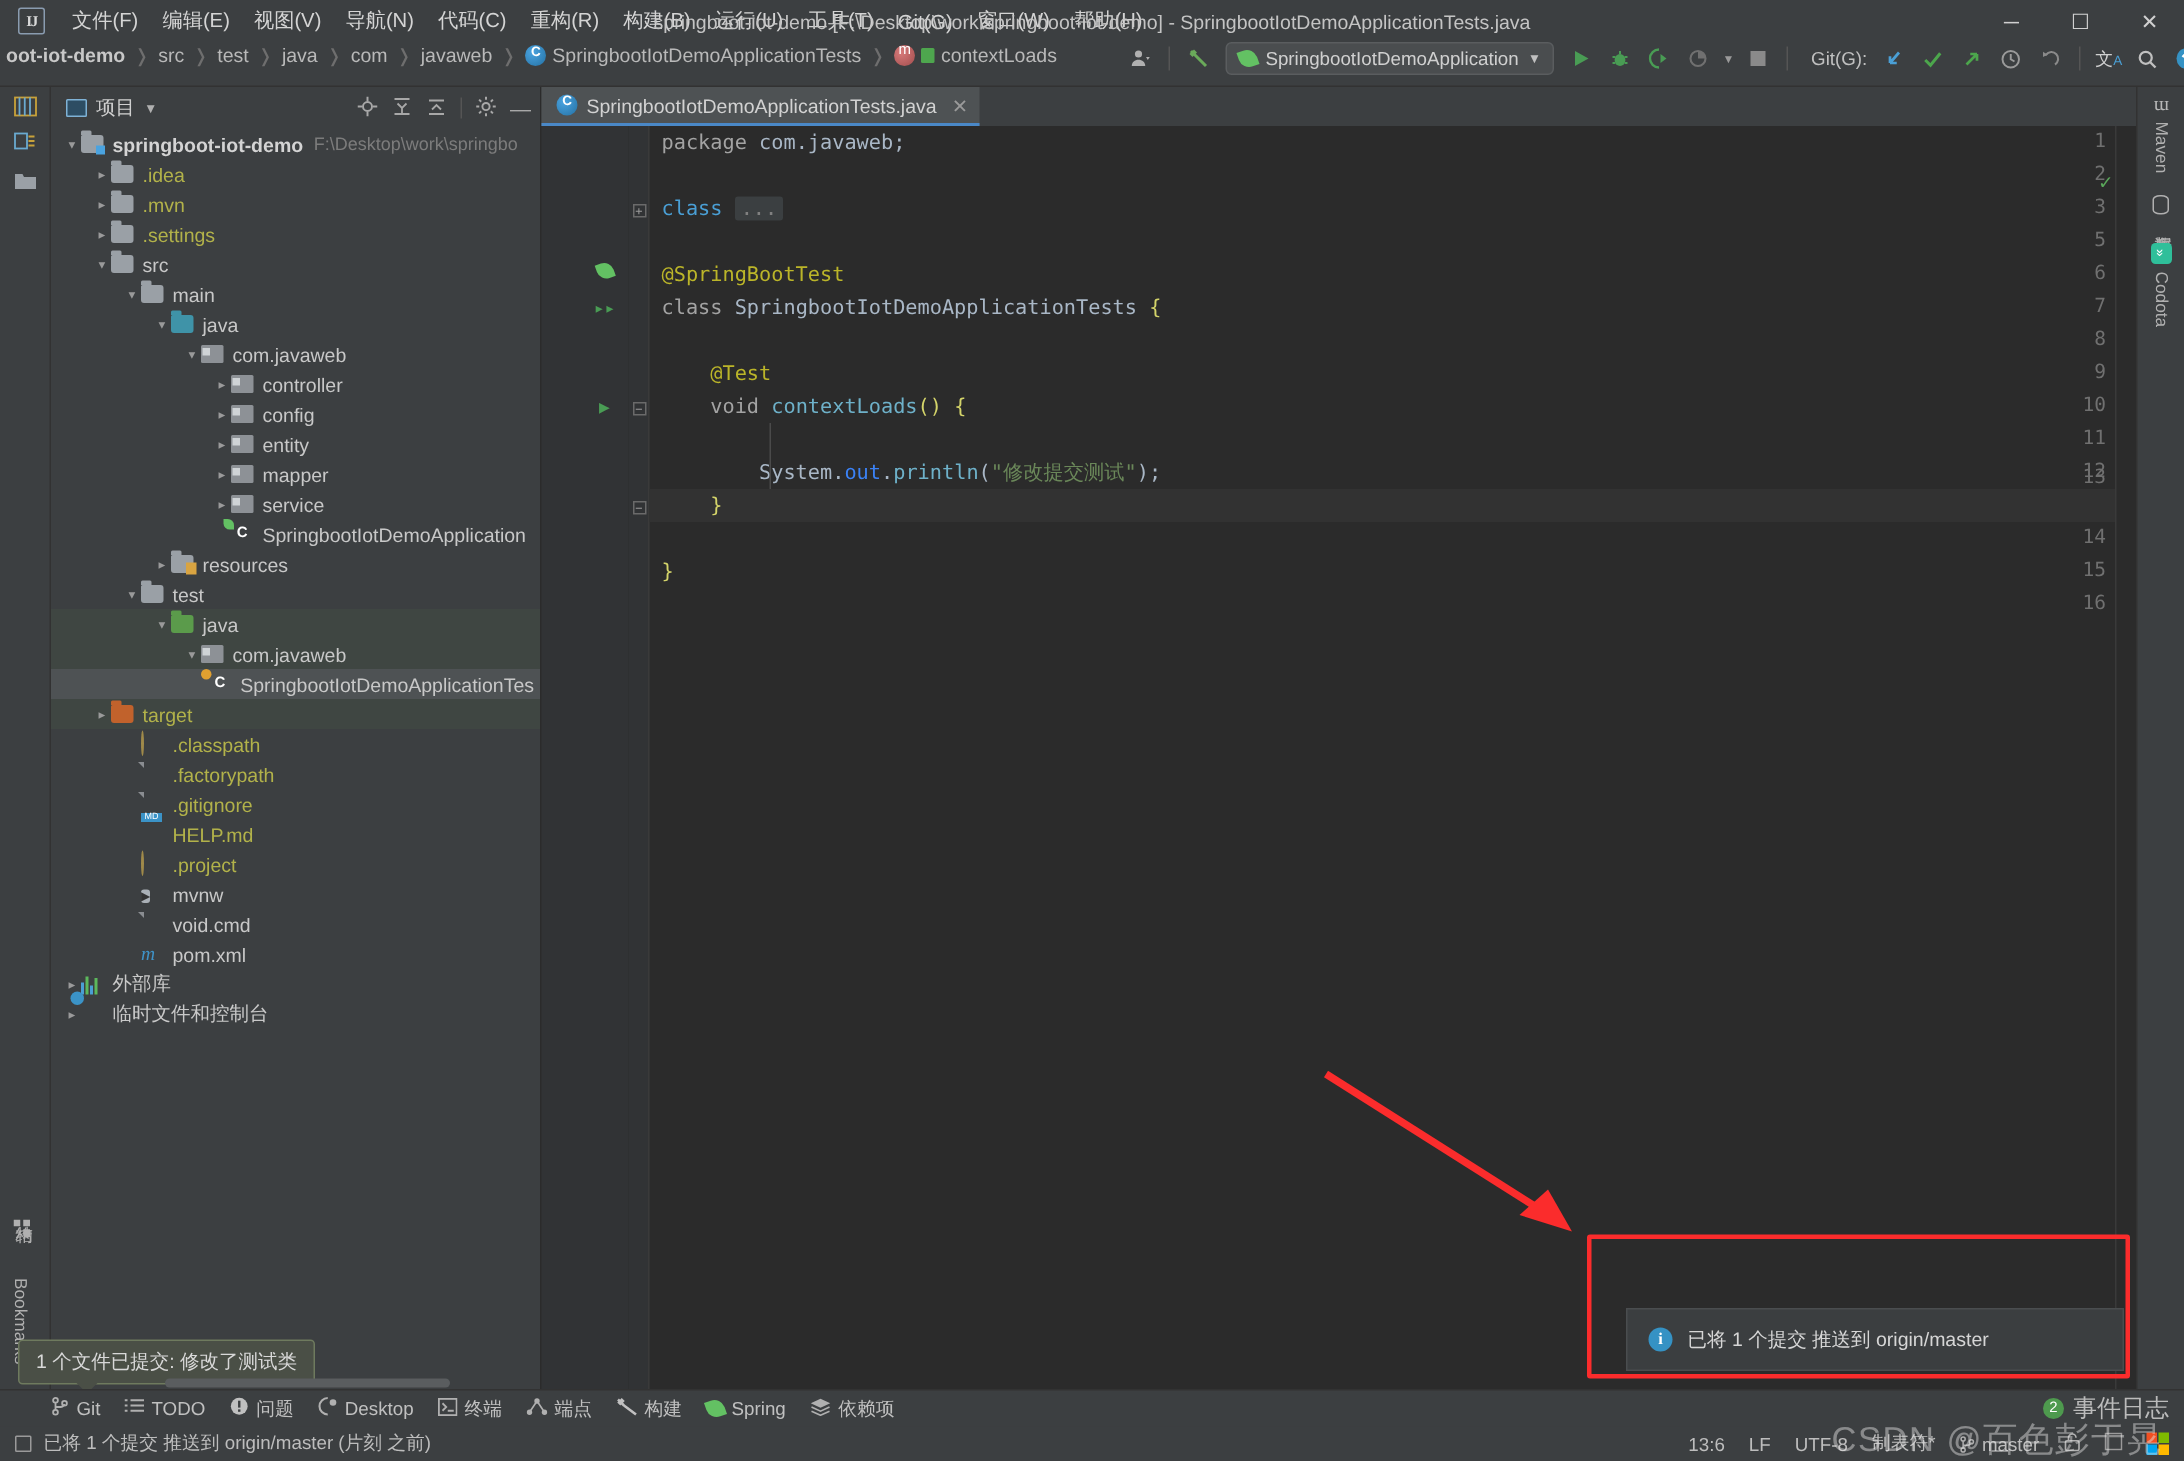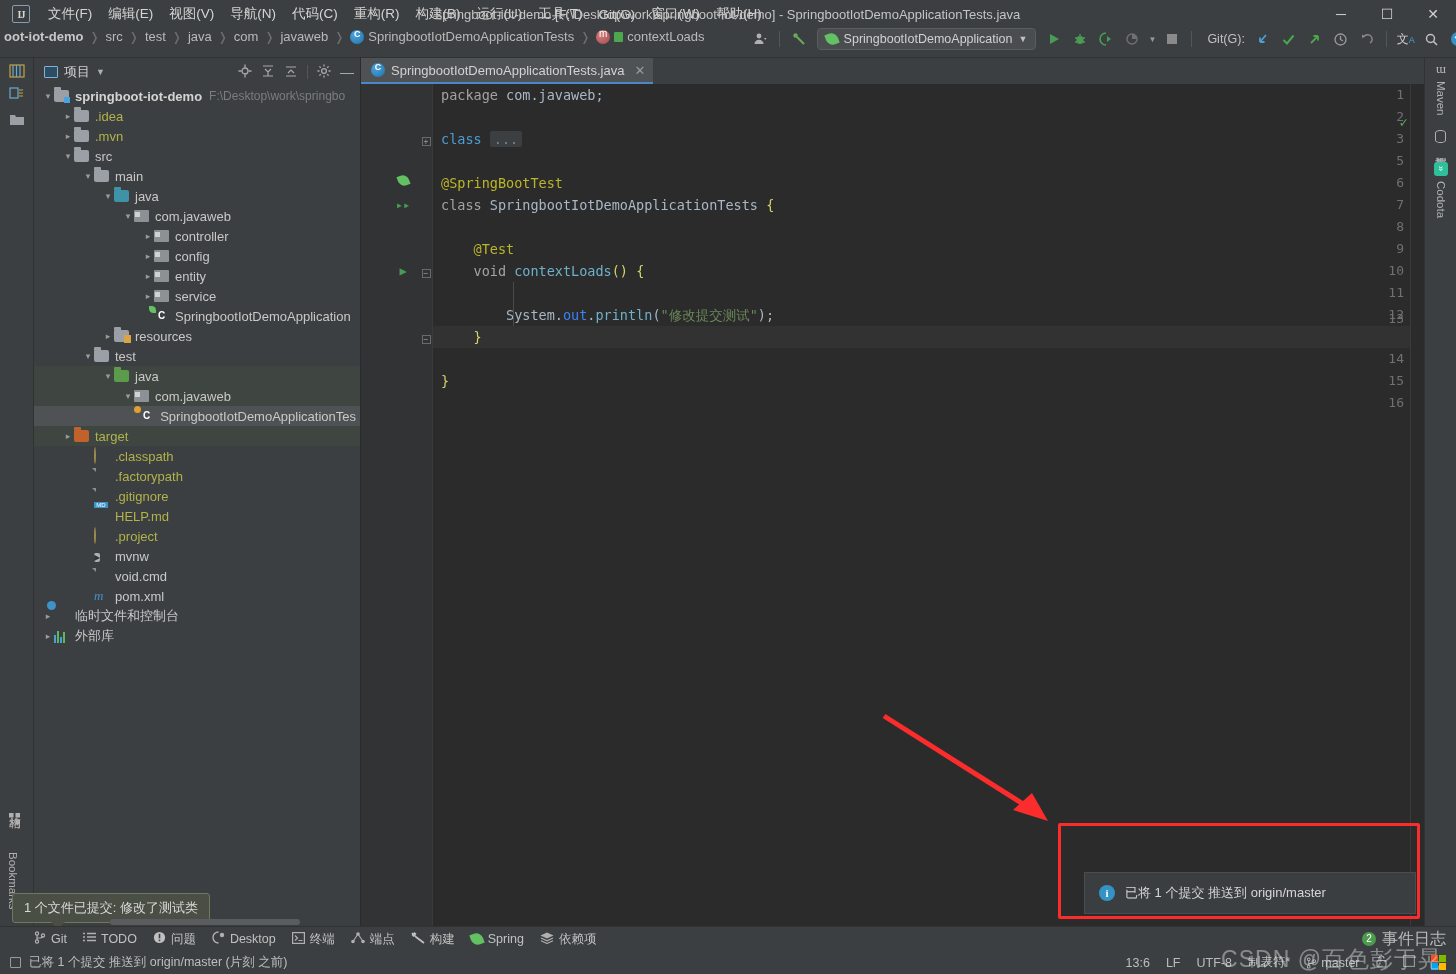".settings" div.row { html: none -> <div> <span></span> <span></span> <span> <span></span> </span> <span>.settings</span> </div> }
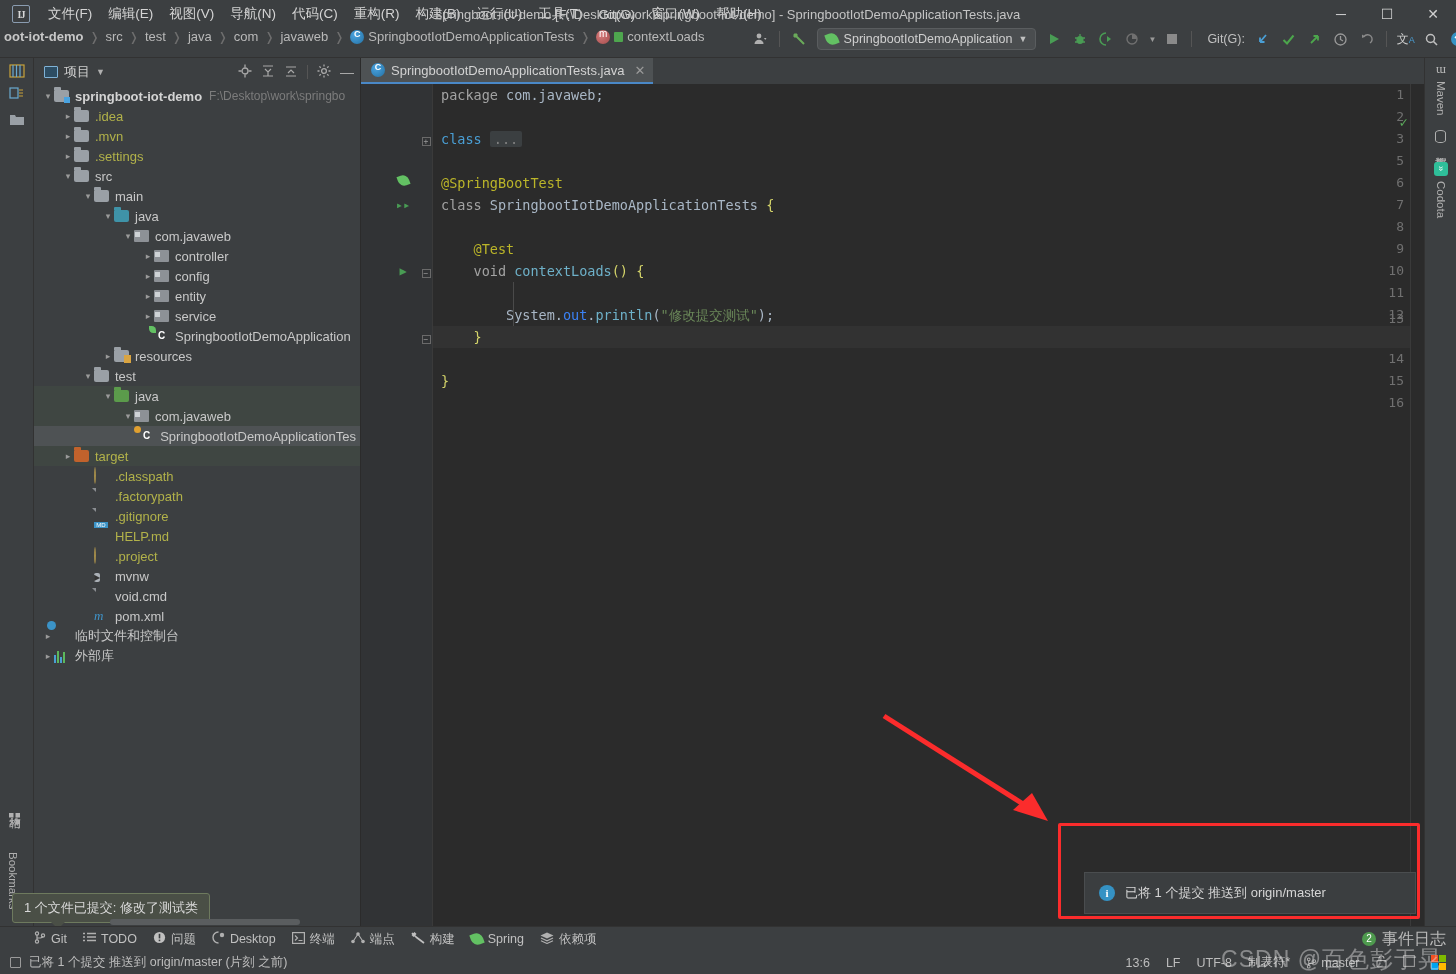"mapper" div.row { html: none -> <div> <span></span> <span></span> <span> <span></span> </span> <span>mapper</span> </div> }
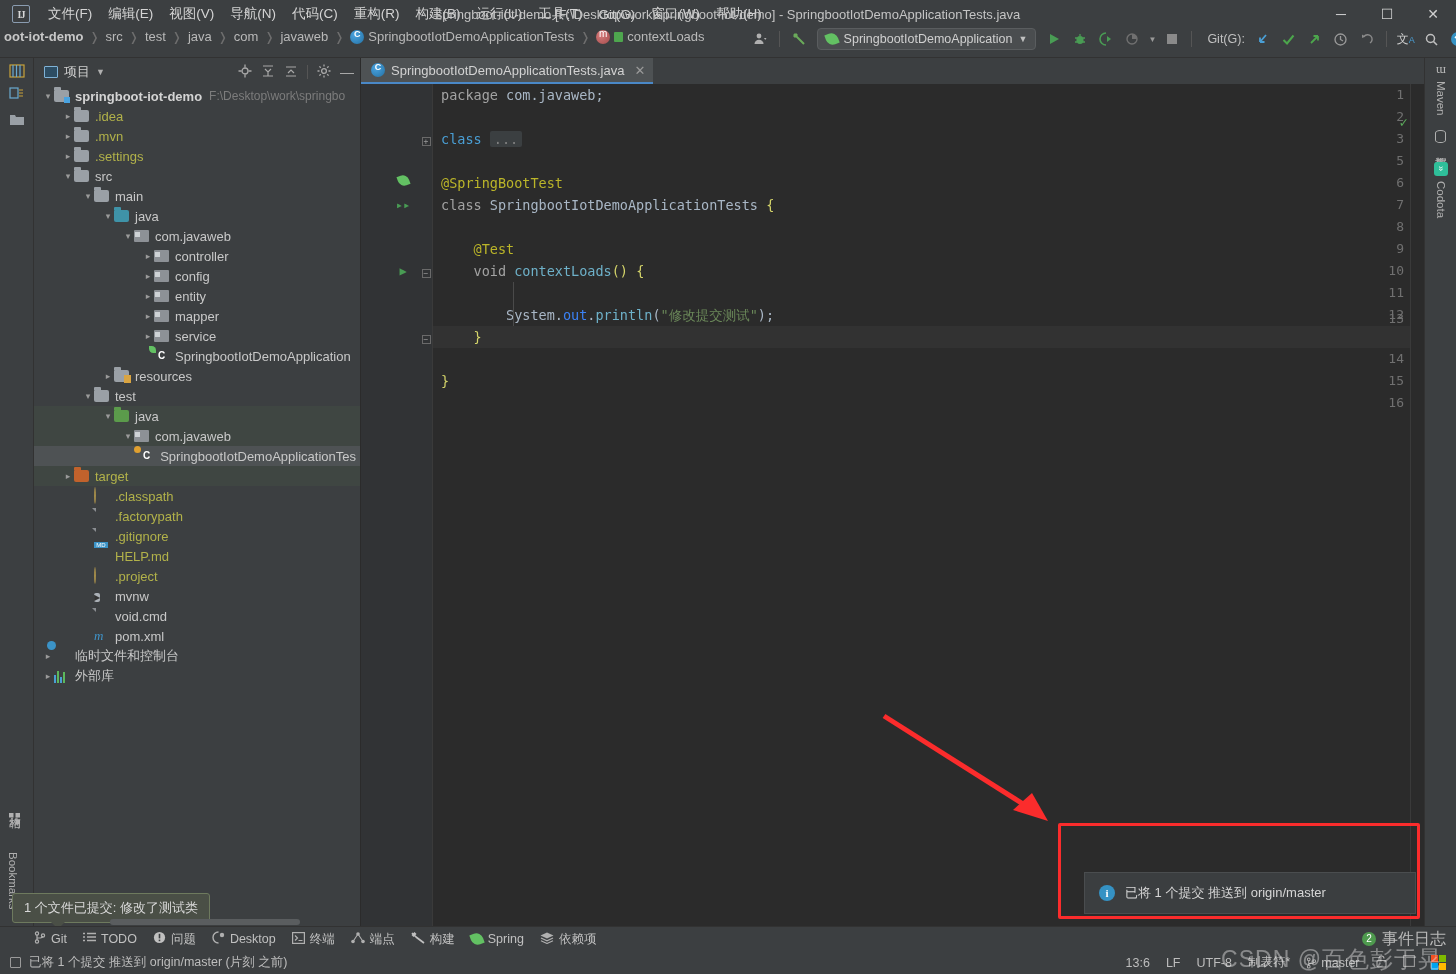"临时文件和控制台" div.row { order: before "外部库" -> after "外部库" }
